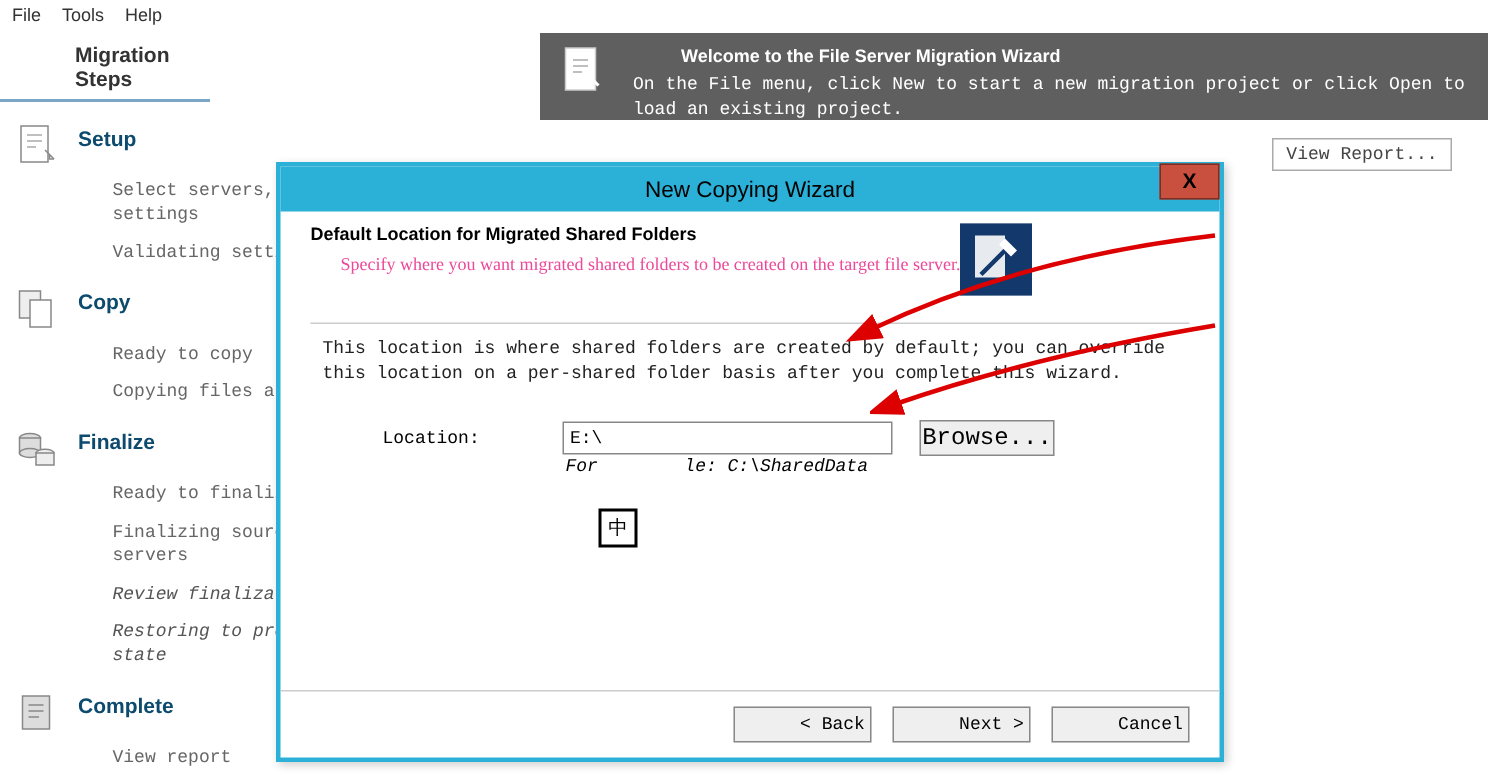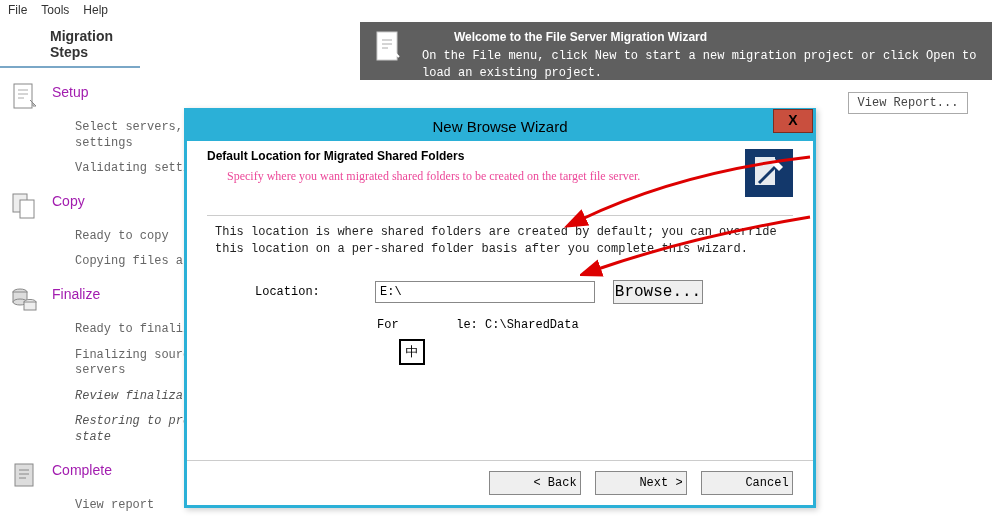"Setup" .step-title { color: #a21caf -> #0c4a6e; font-weight: normal -> bold }
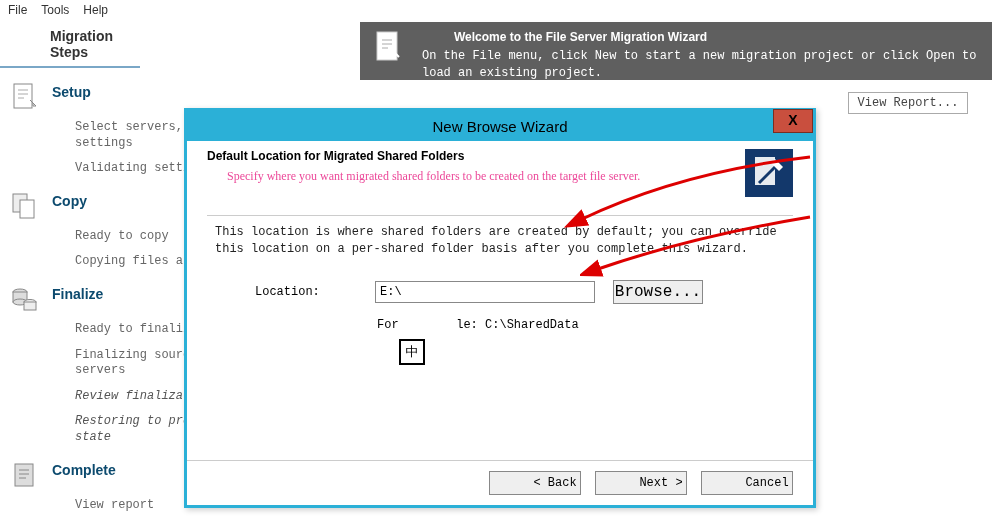"New Browse Wizard" span.dialog-title { text: Browse -> Copying }
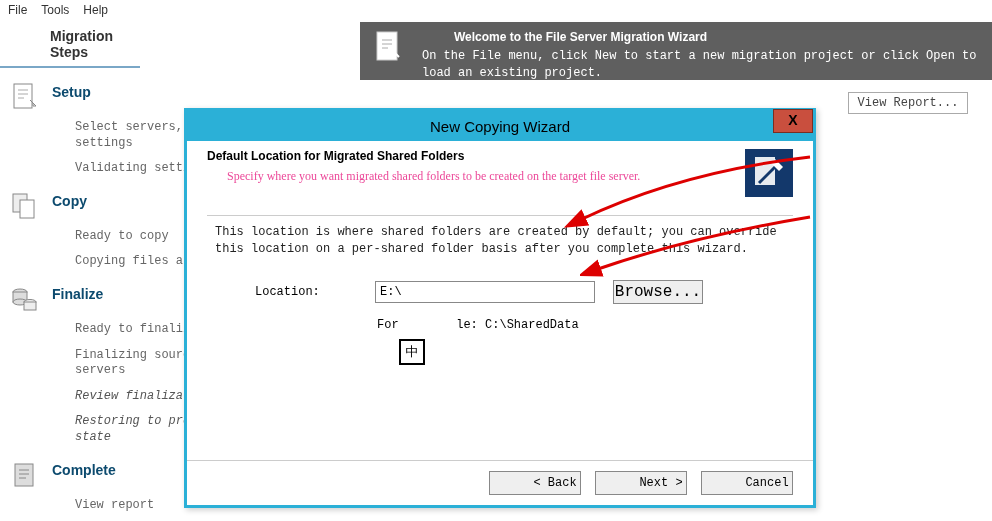"Default Location for Migrated Shared" .dlg-header { justify-content: space-between -> none }
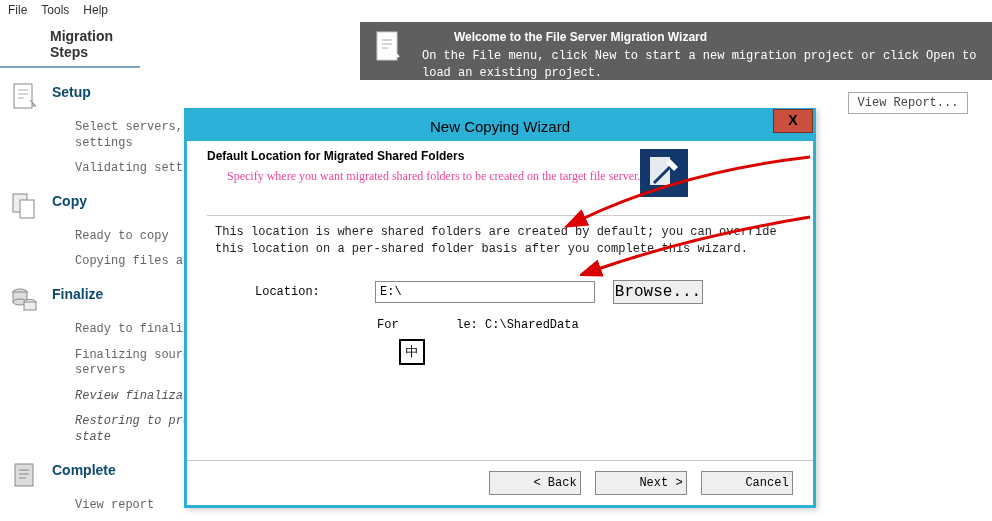"For le: C:\SharedData" .dlg-example { font-style: none -> italic; margin-top: 14px -> 0 }
